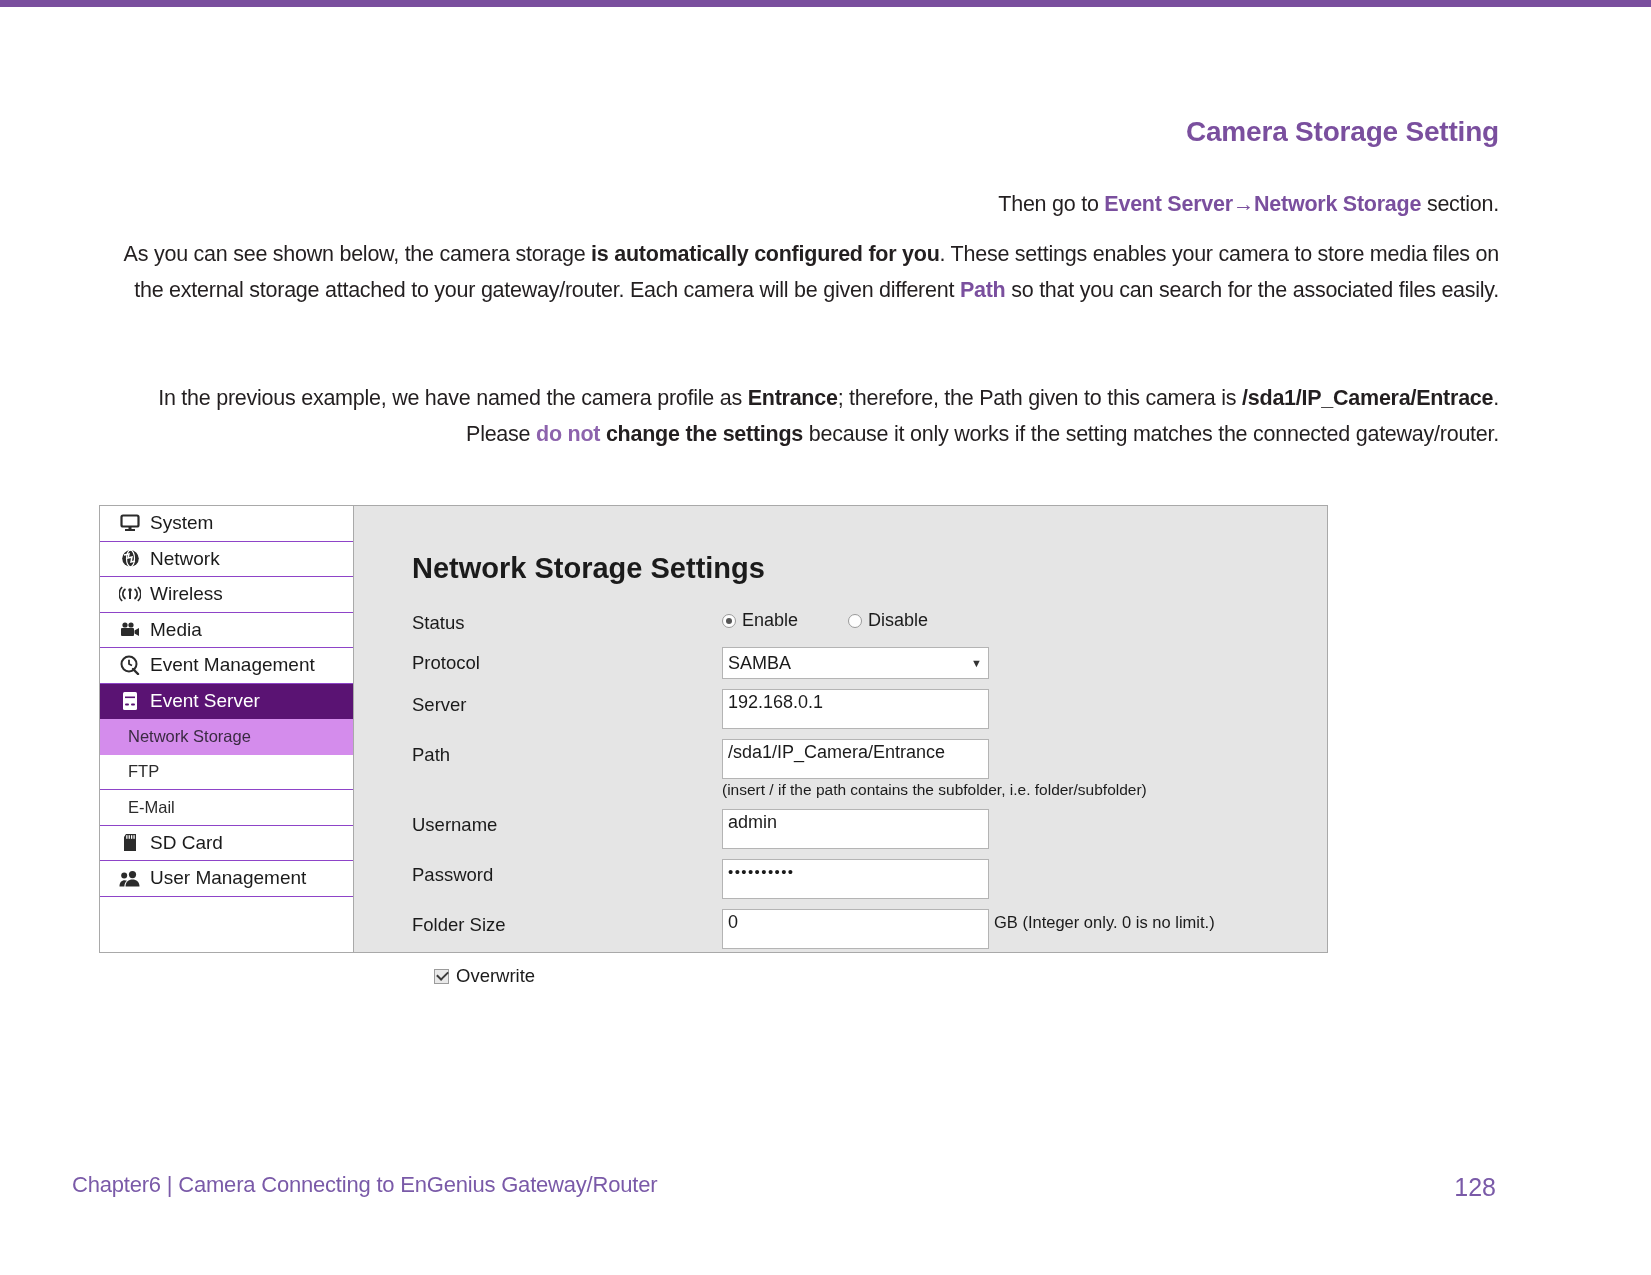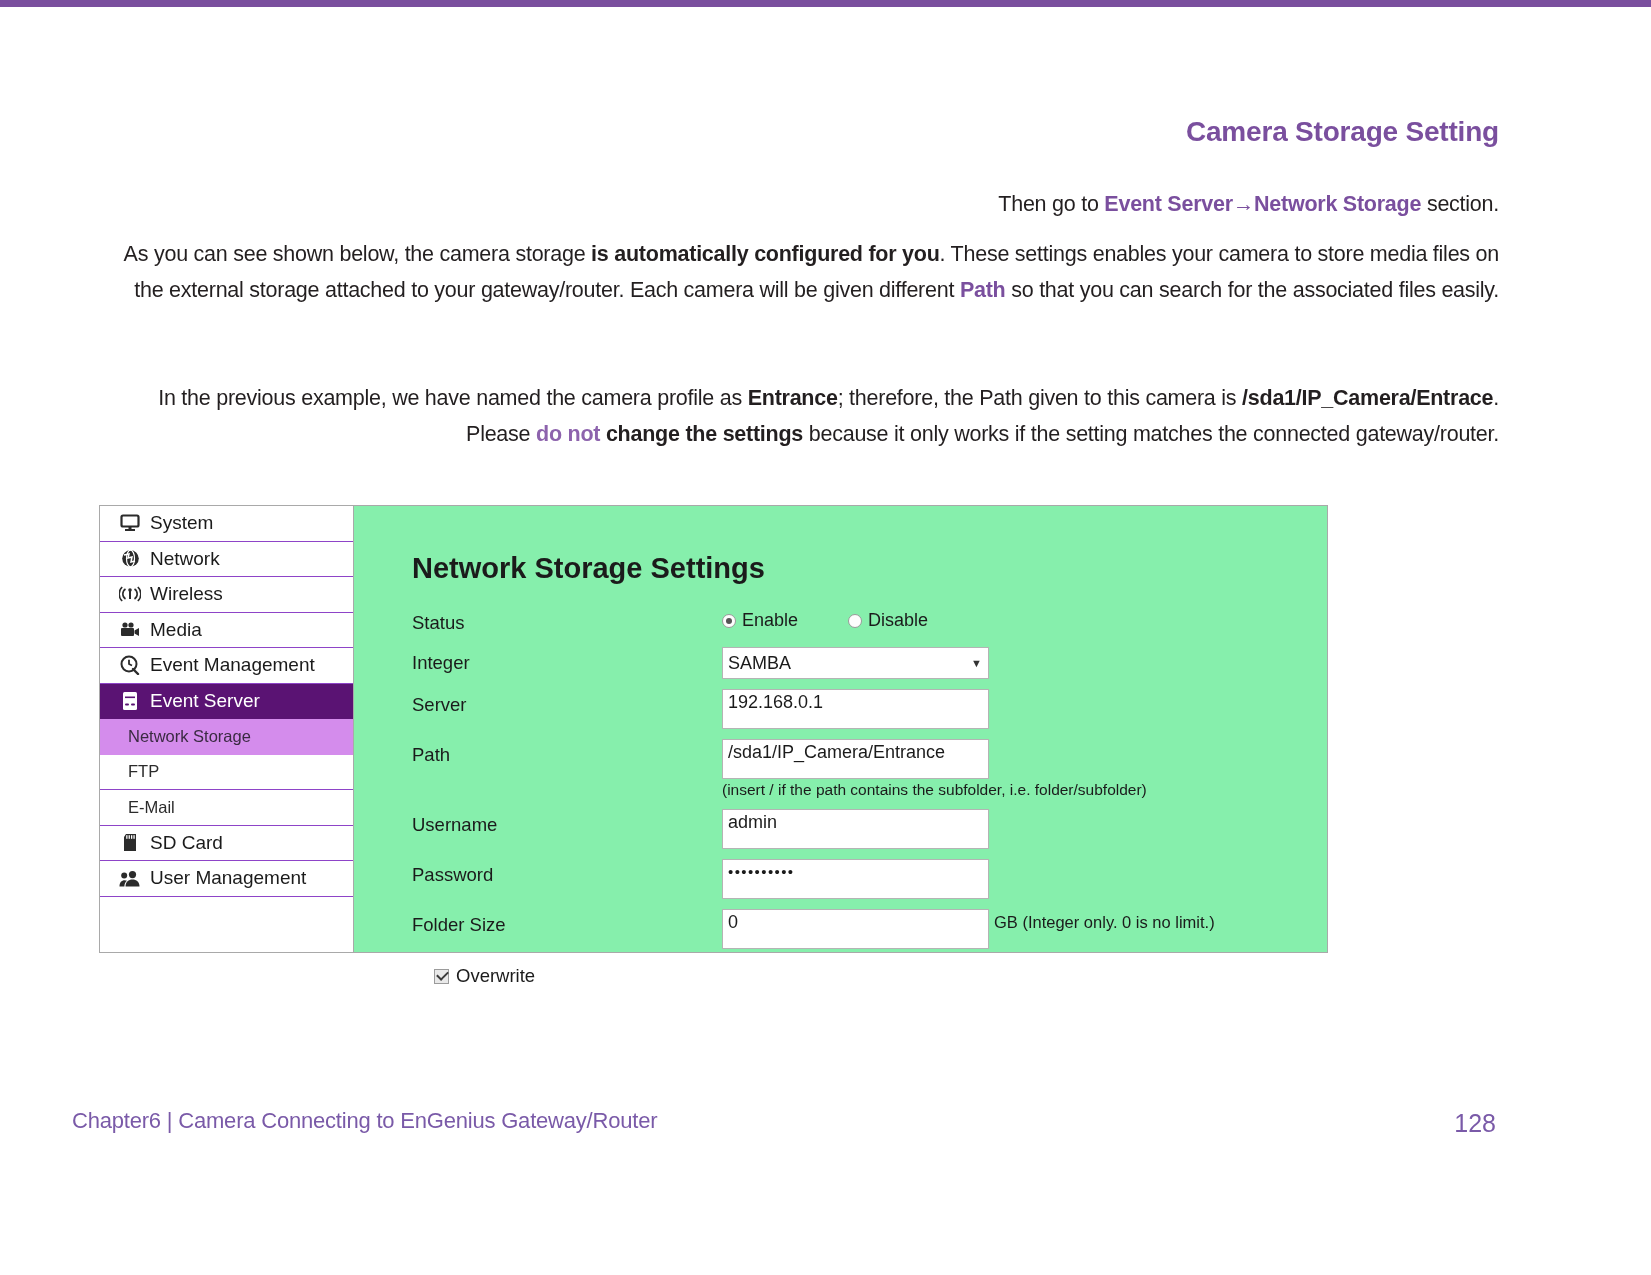"System" .shot { background: #86efac -> #e5e5e5 }
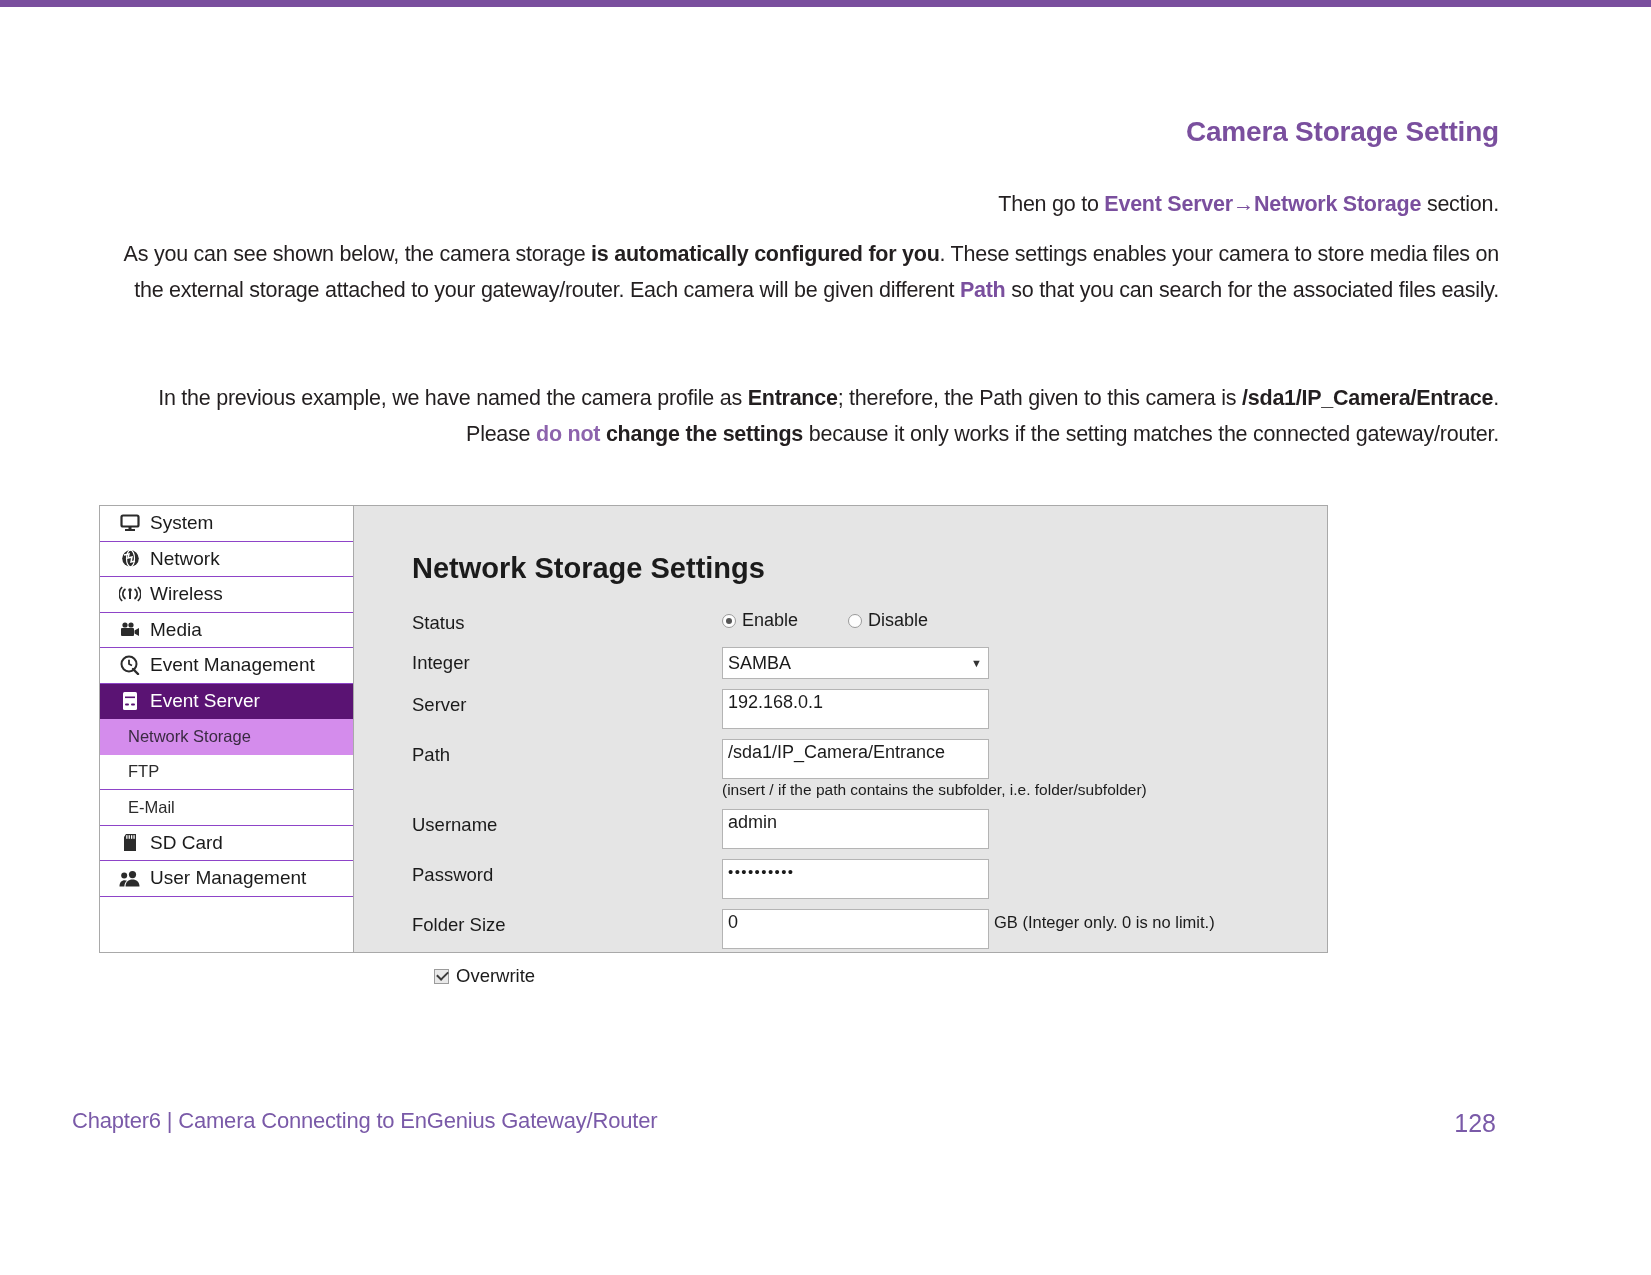"Integer" div.flabel { text: Integer -> Protocol }
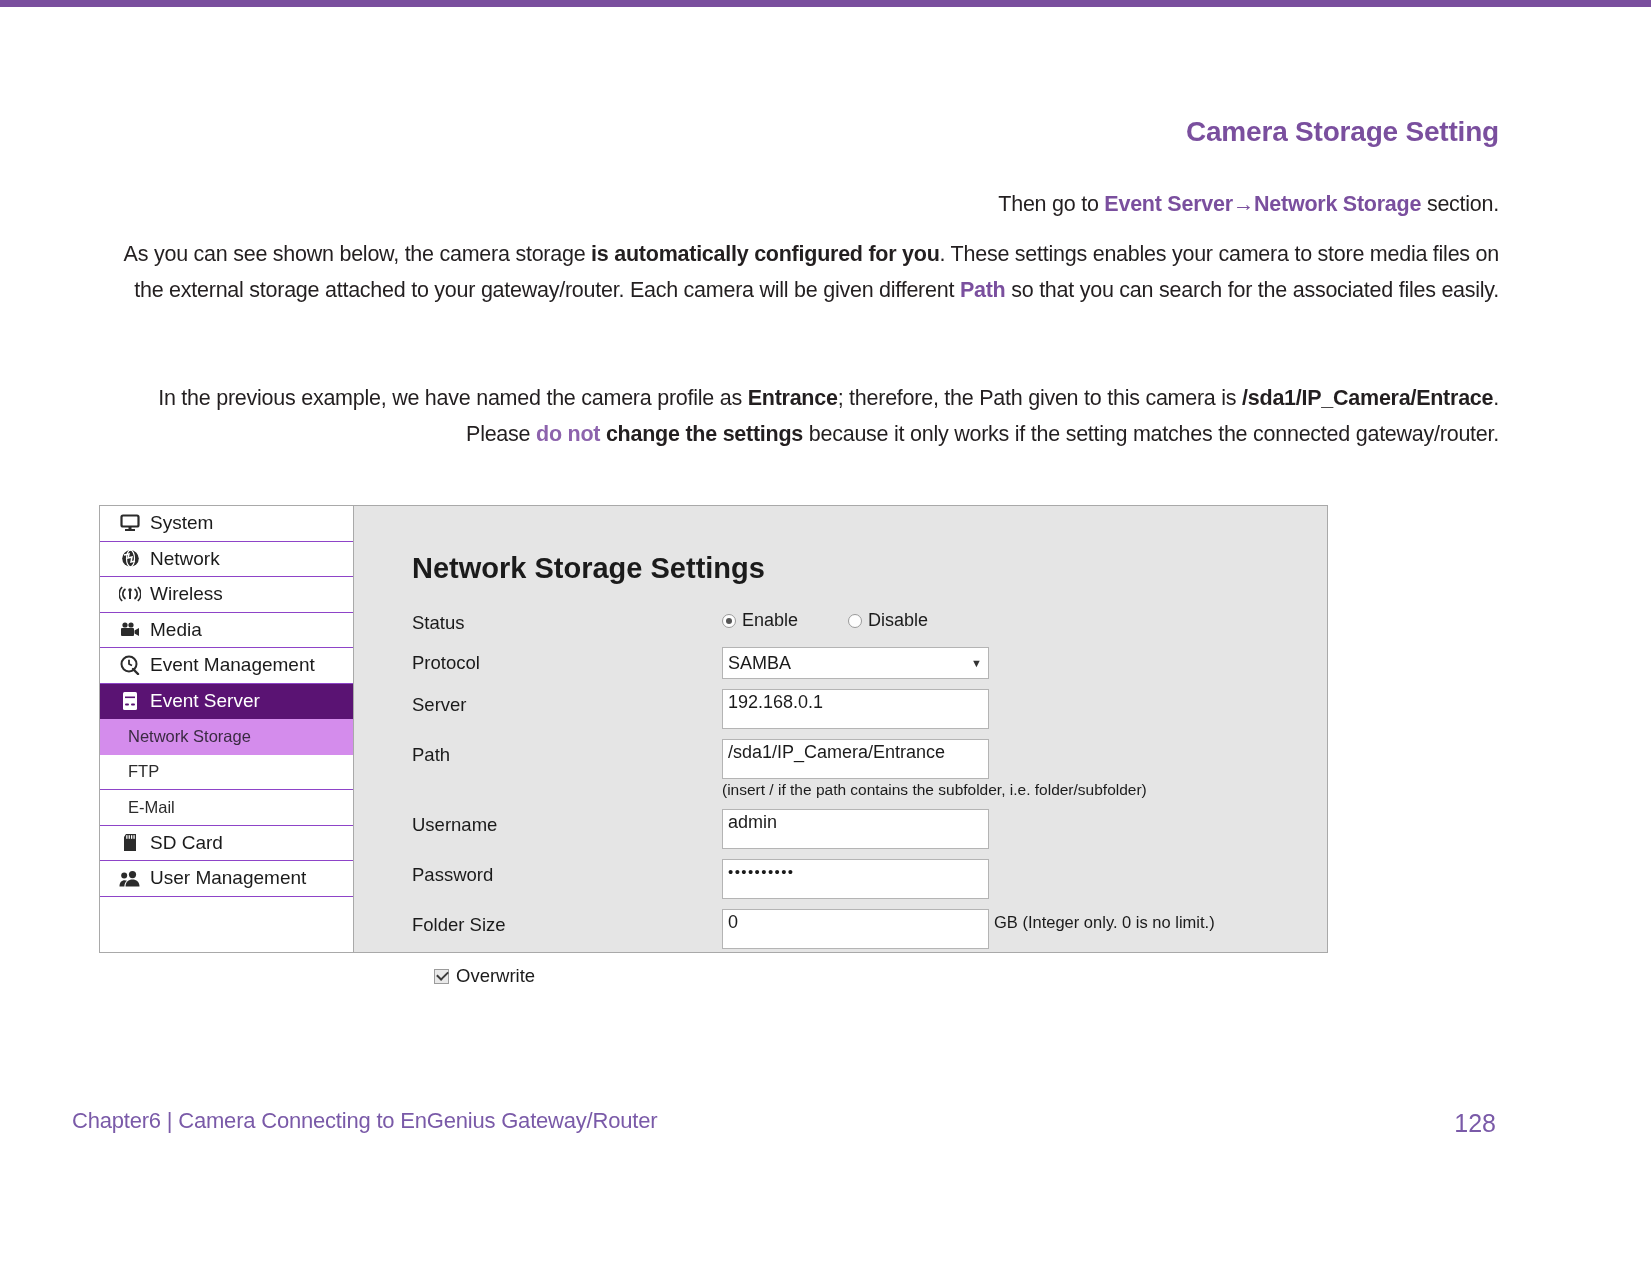"Chapter6 | Camera Connecting to" .footer { top: 1091px -> 1155px }
